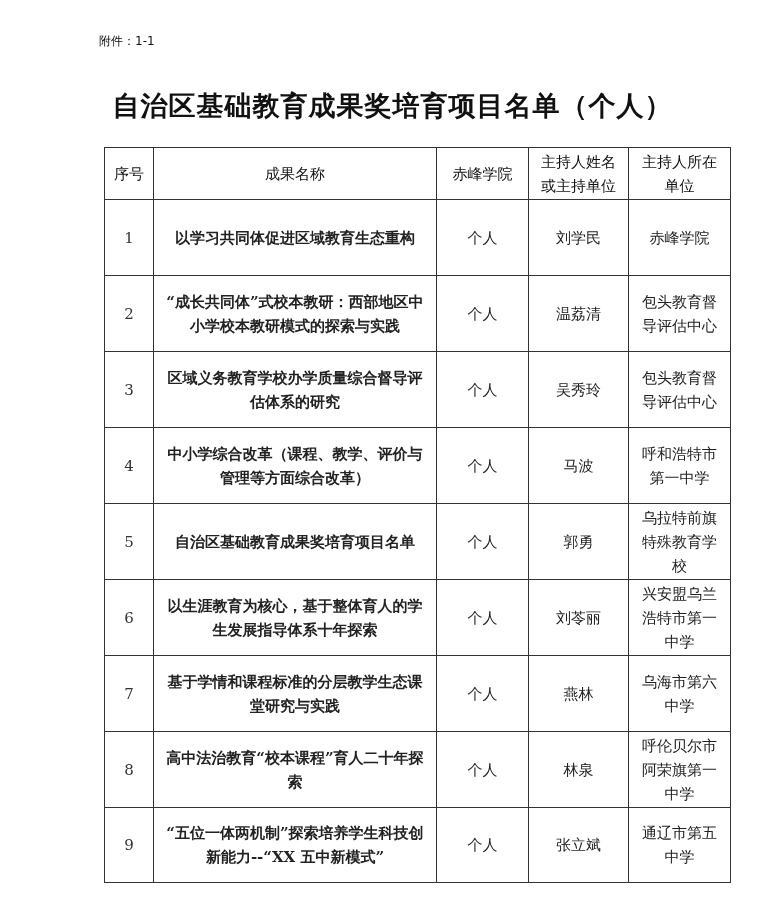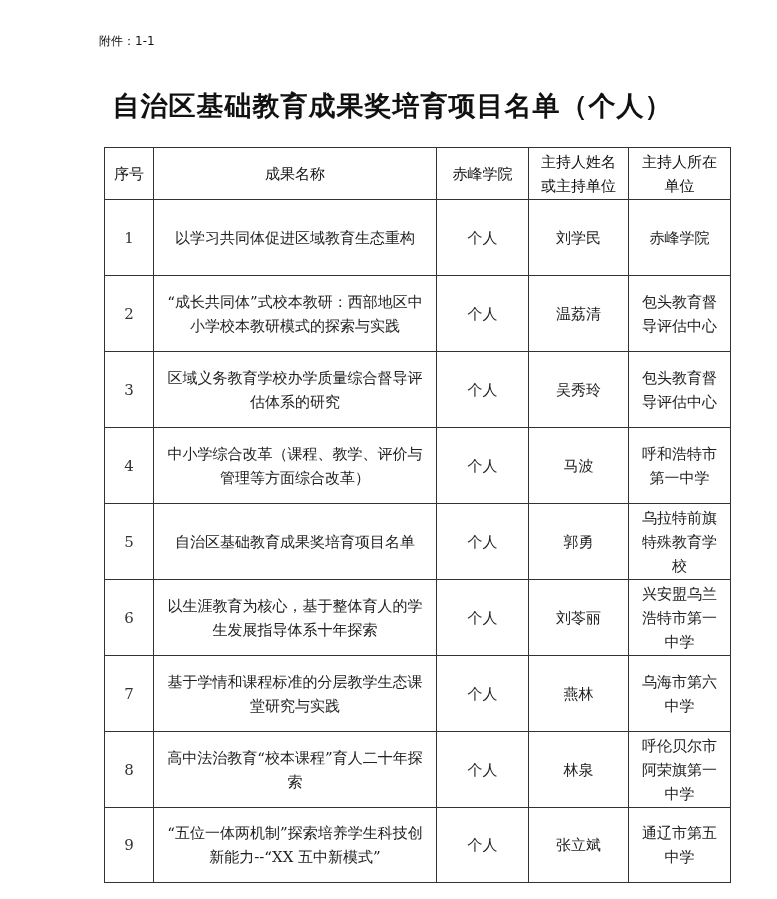"以学习共同体促进区域教育生态重构" td.name { font-weight: none -> bold }
